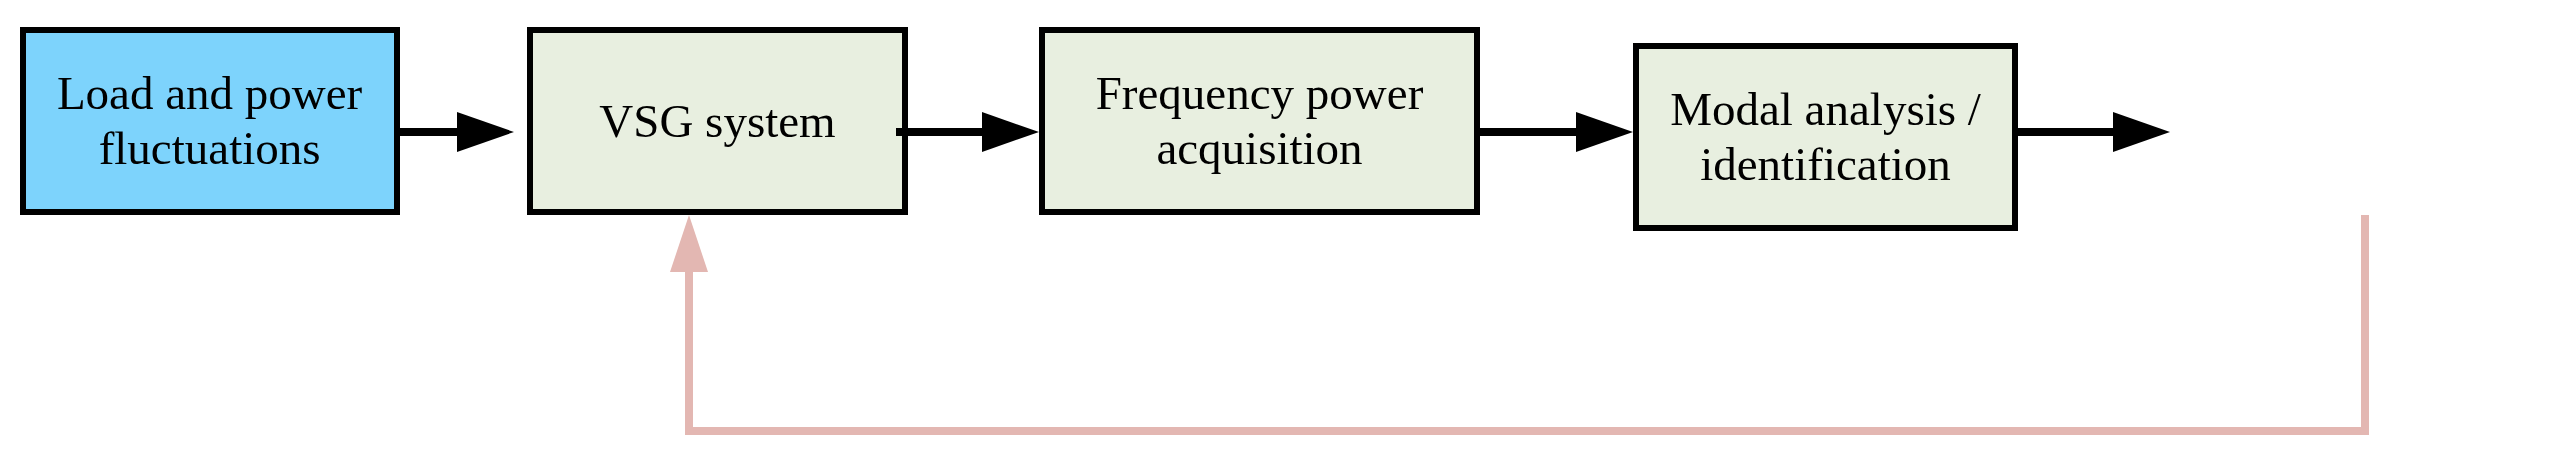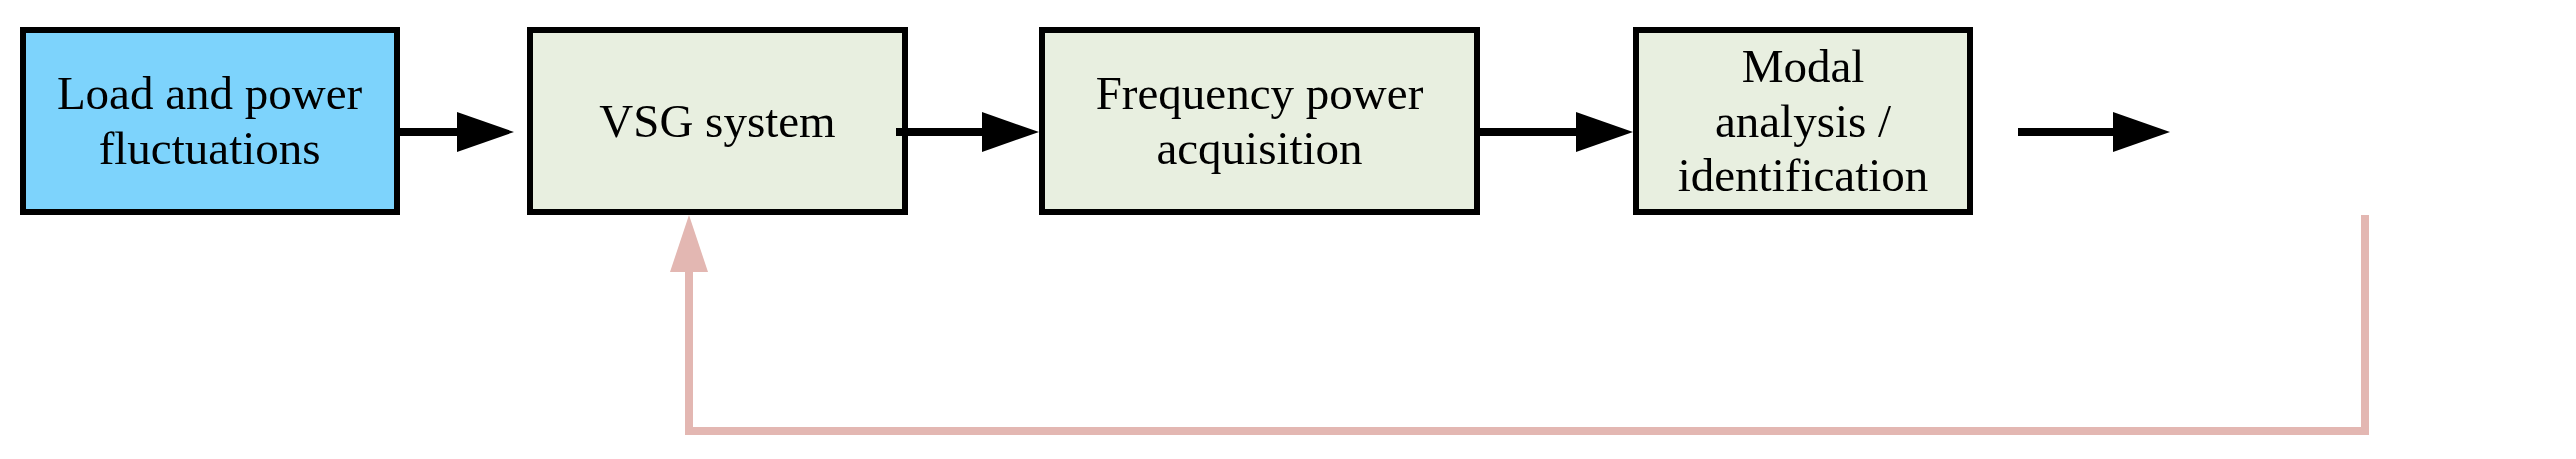"Modal analysis / identification" .node-modal { margin-top: none -> 16px; width: 340px -> 385px }
